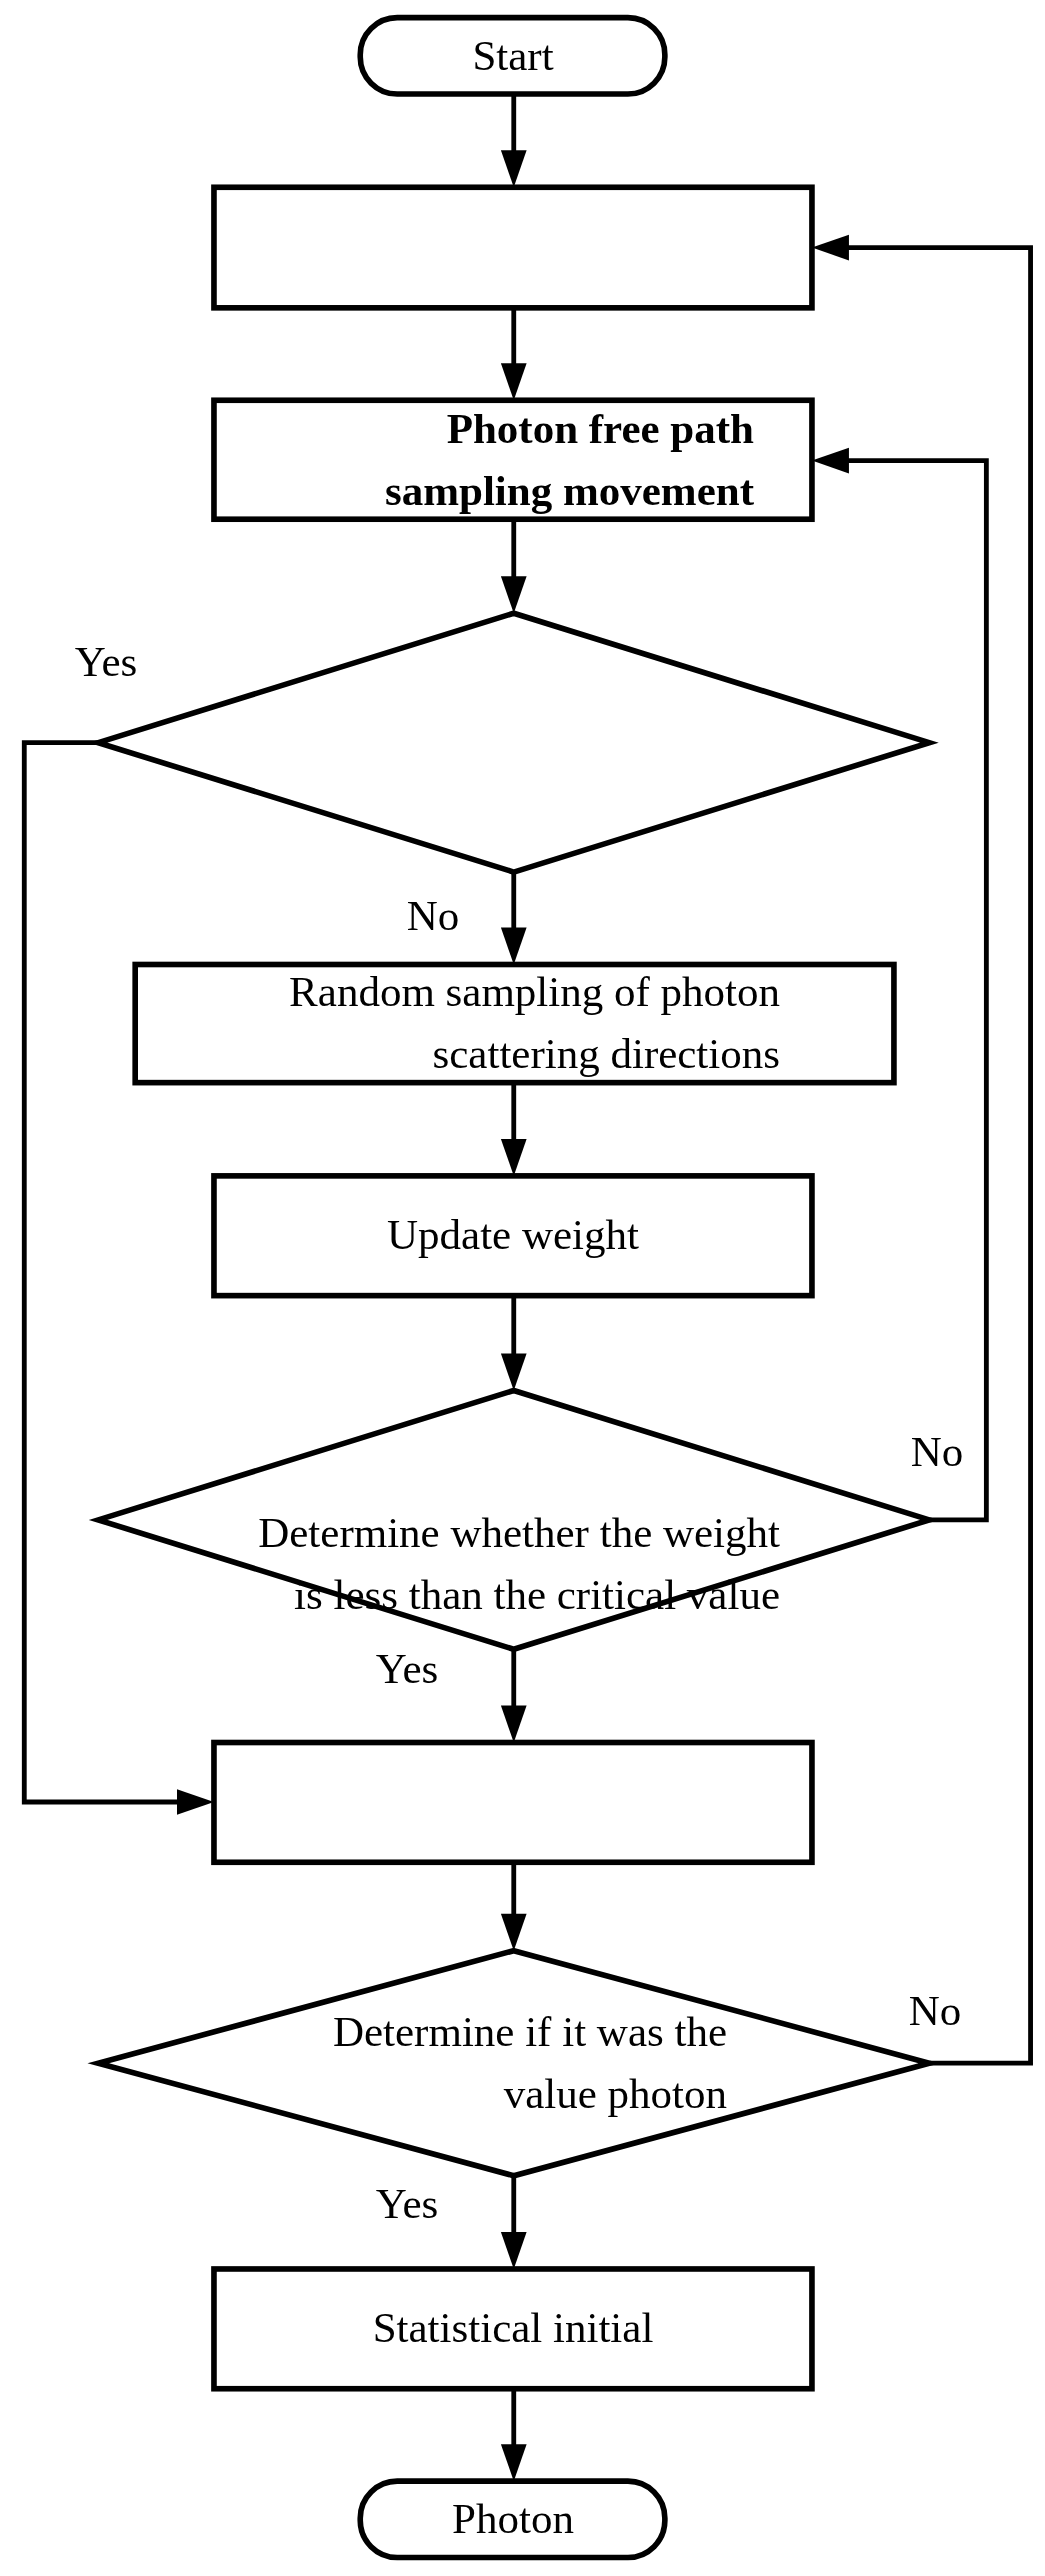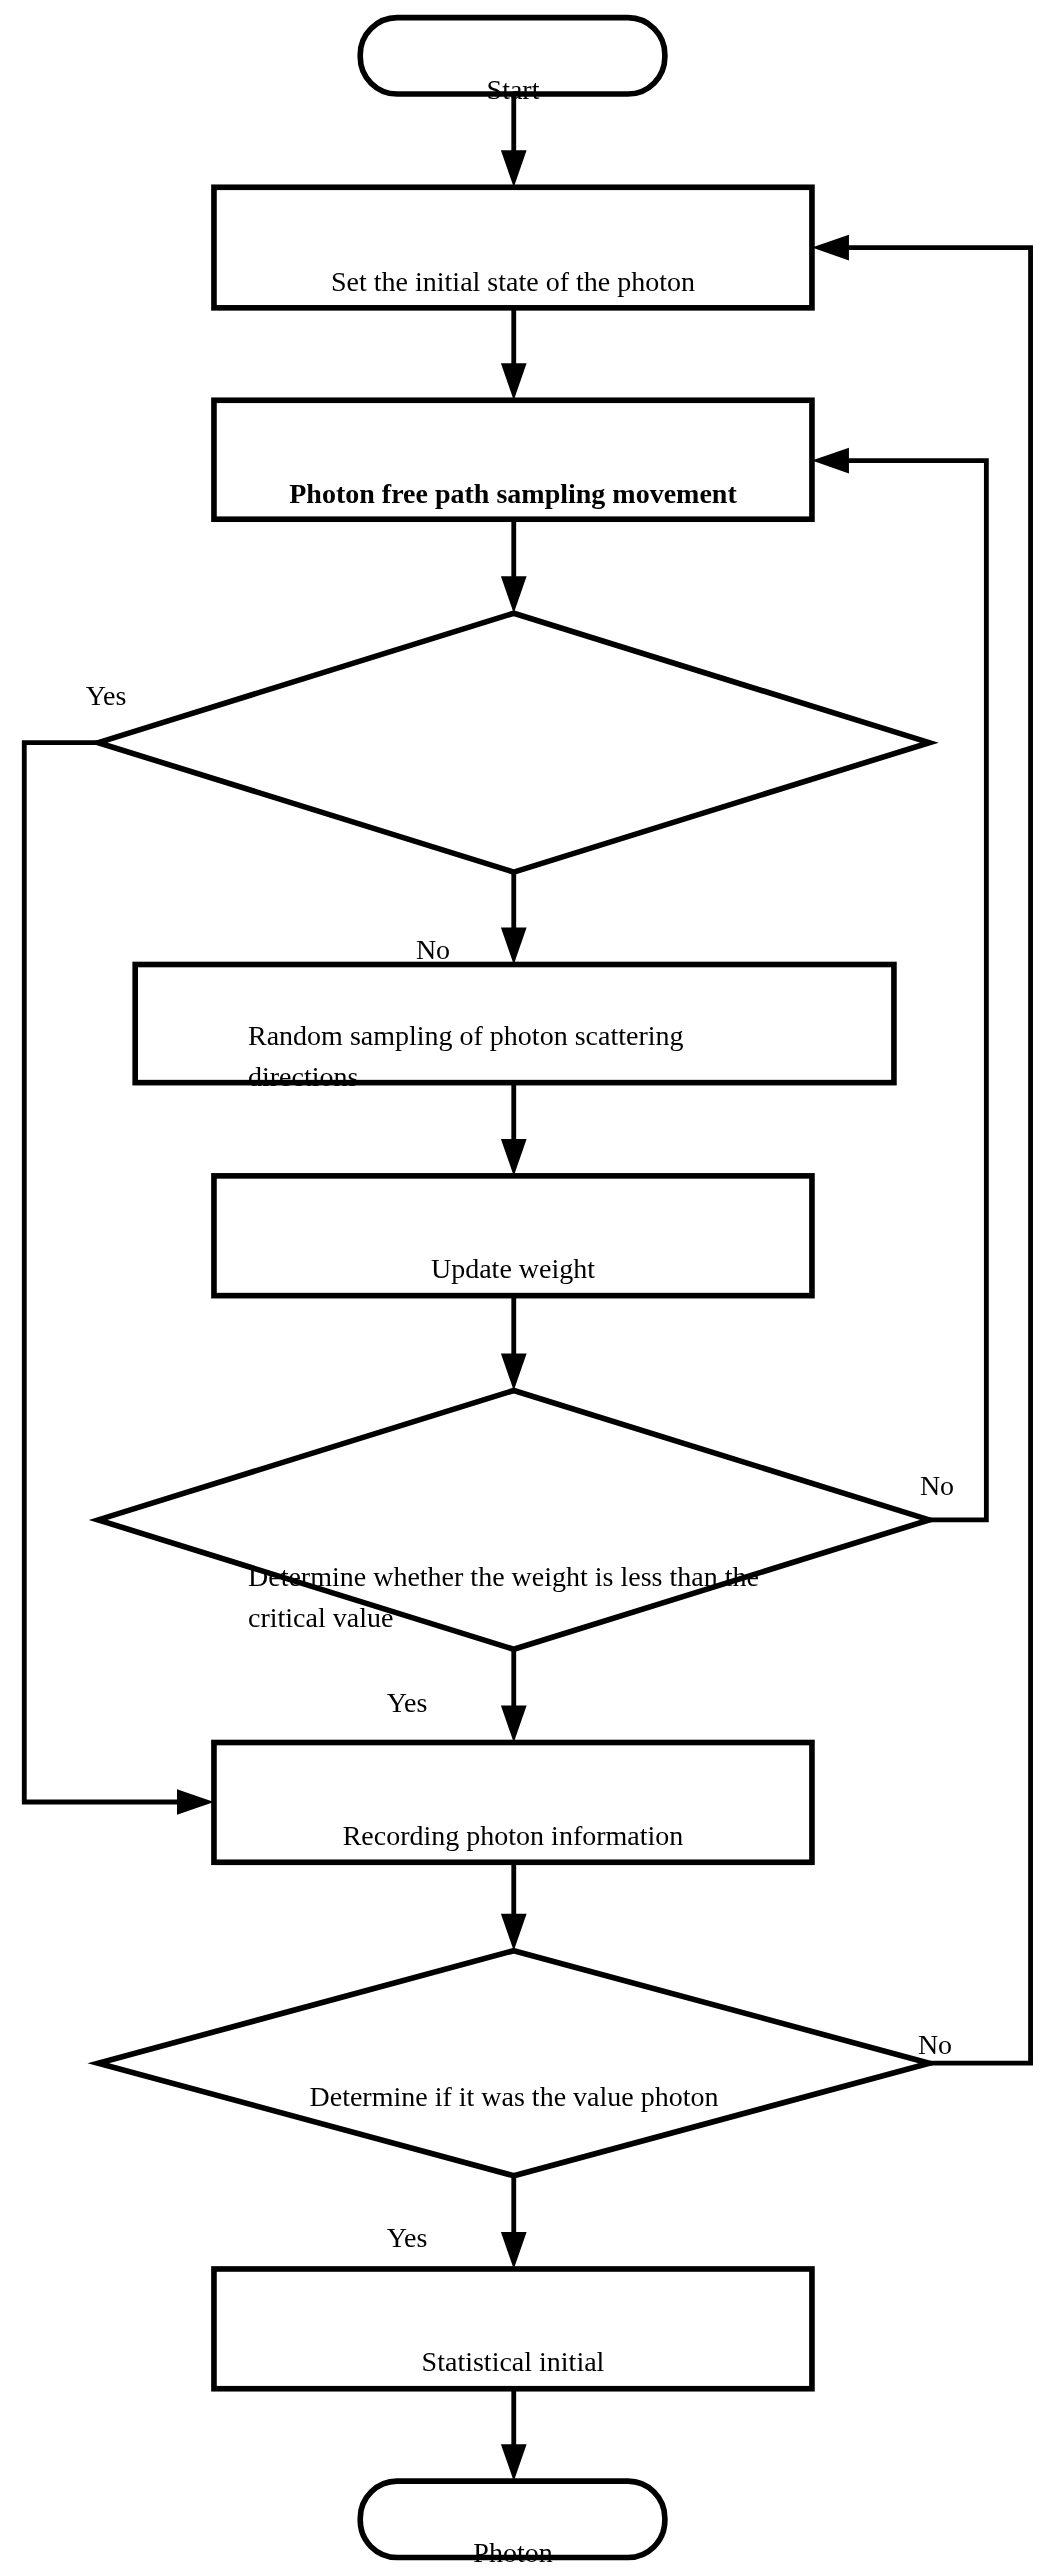"Start" .lbl { font-size: 28px -> 43px; margin-top: 34px -> none; text-align: left -> right }
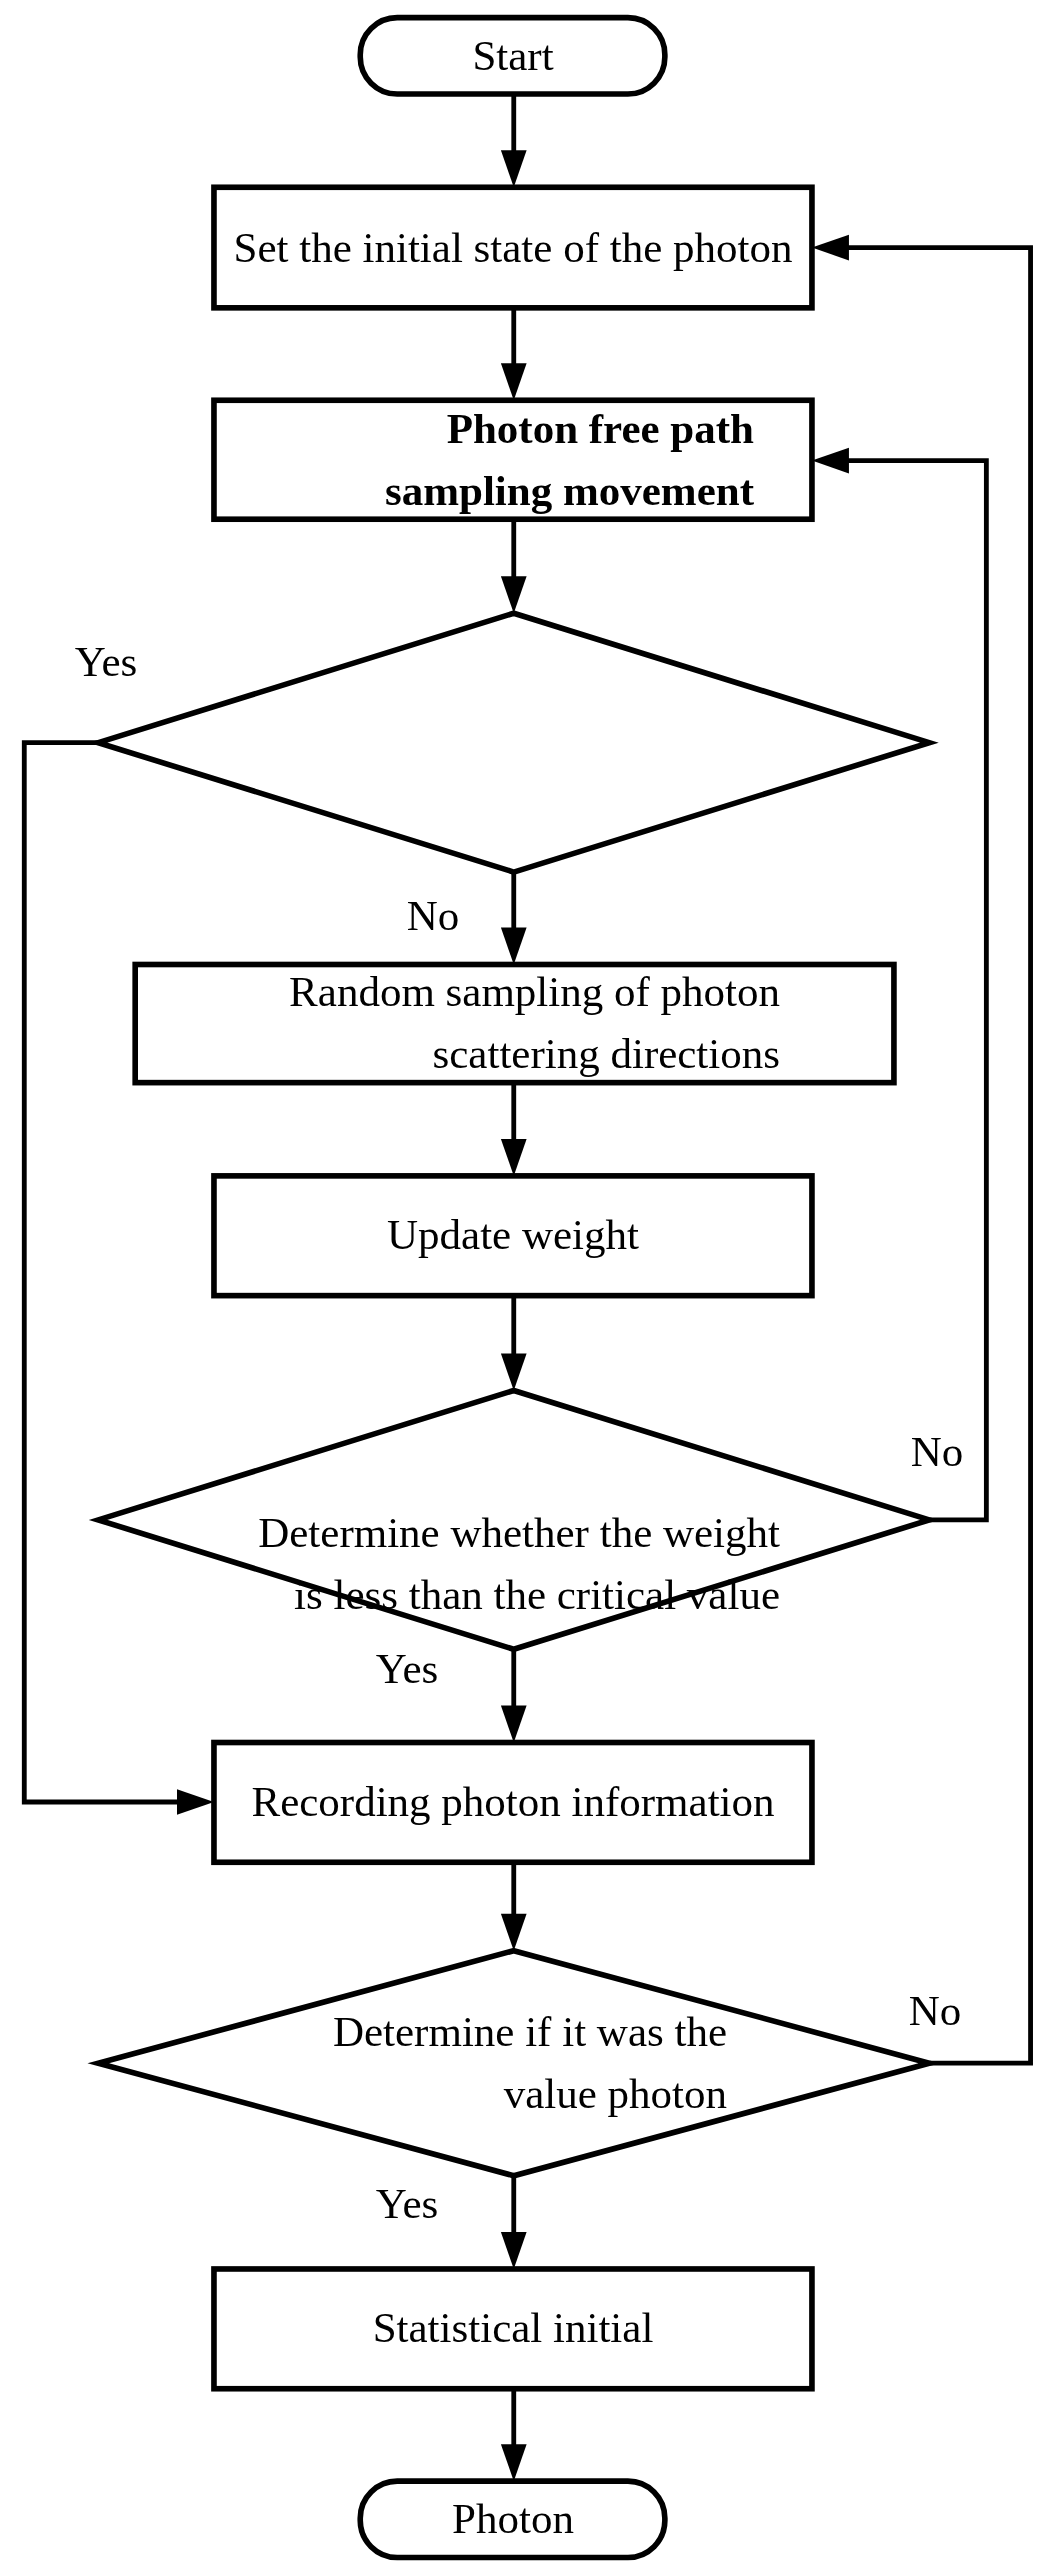"Set the initial state of" div.lbl { html: <div>Set the initial state of the photon</div> -> none }
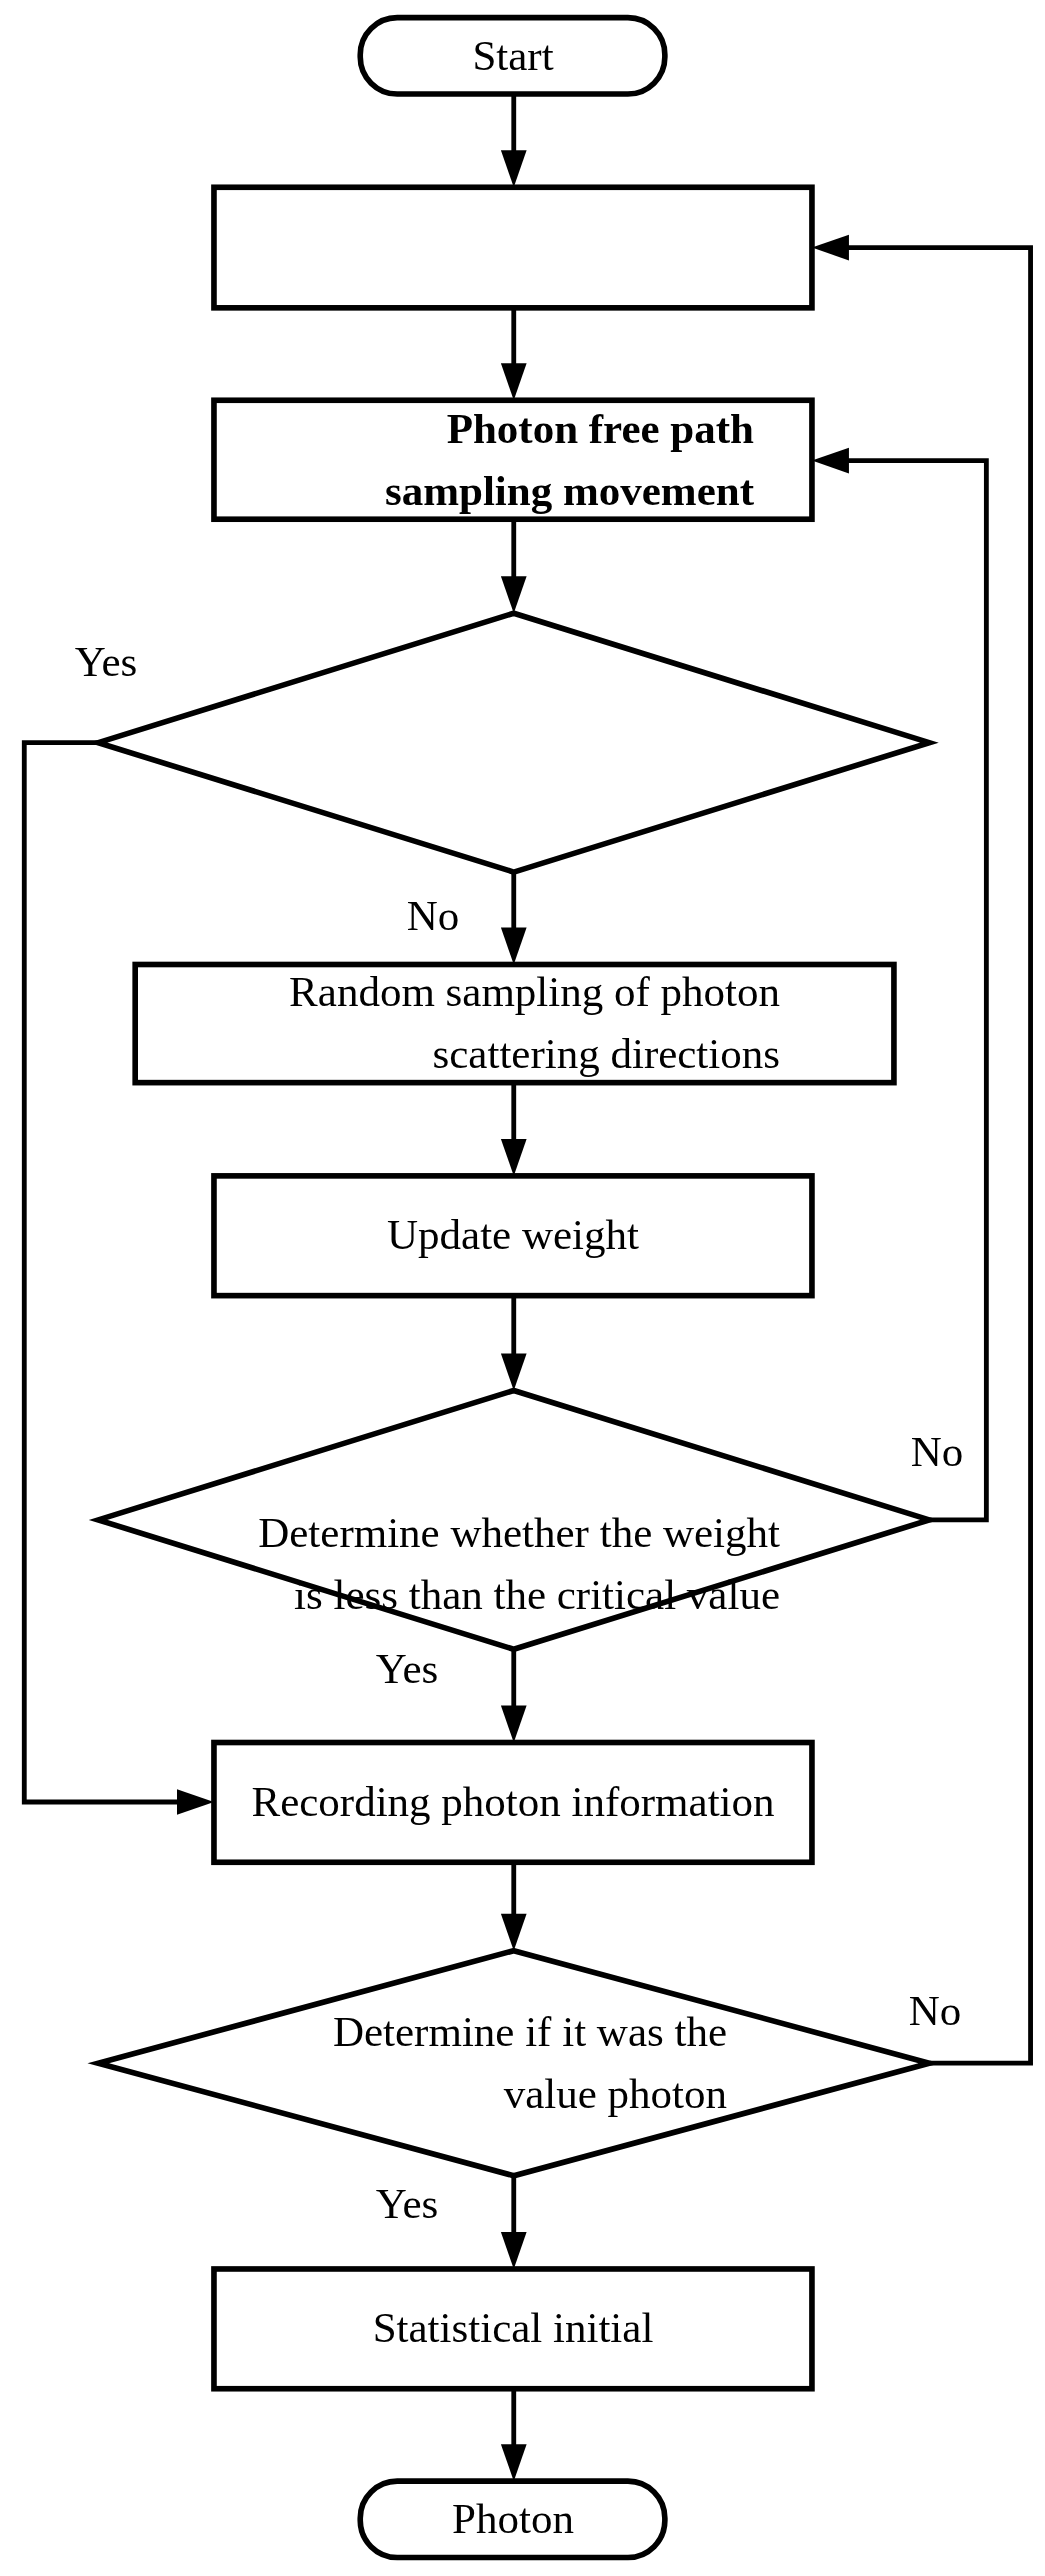"Recording photon information" div.lbl { html: <div>Recording photon information</div> -> none }
